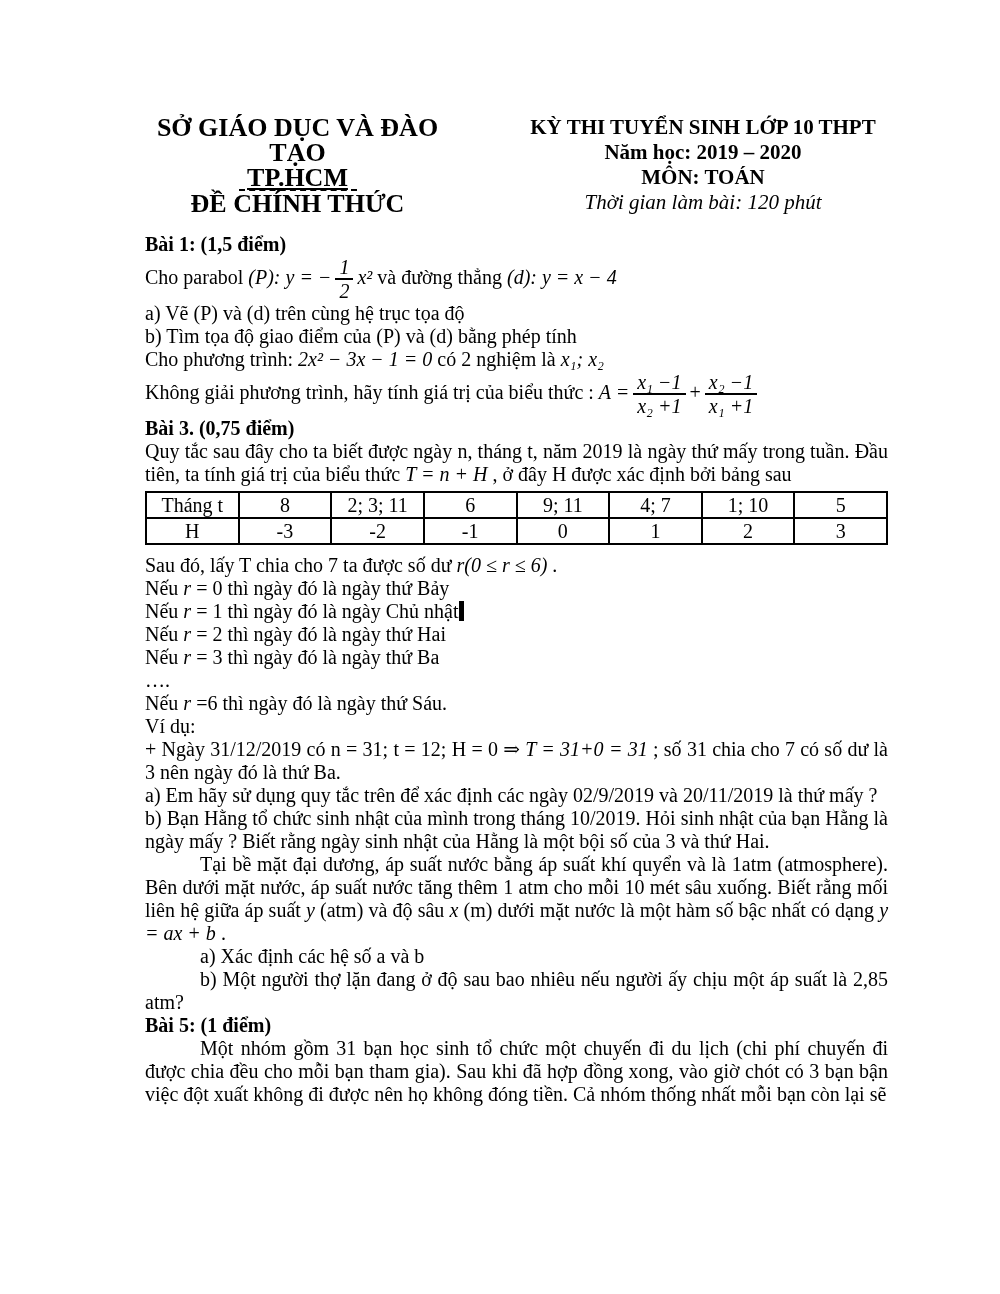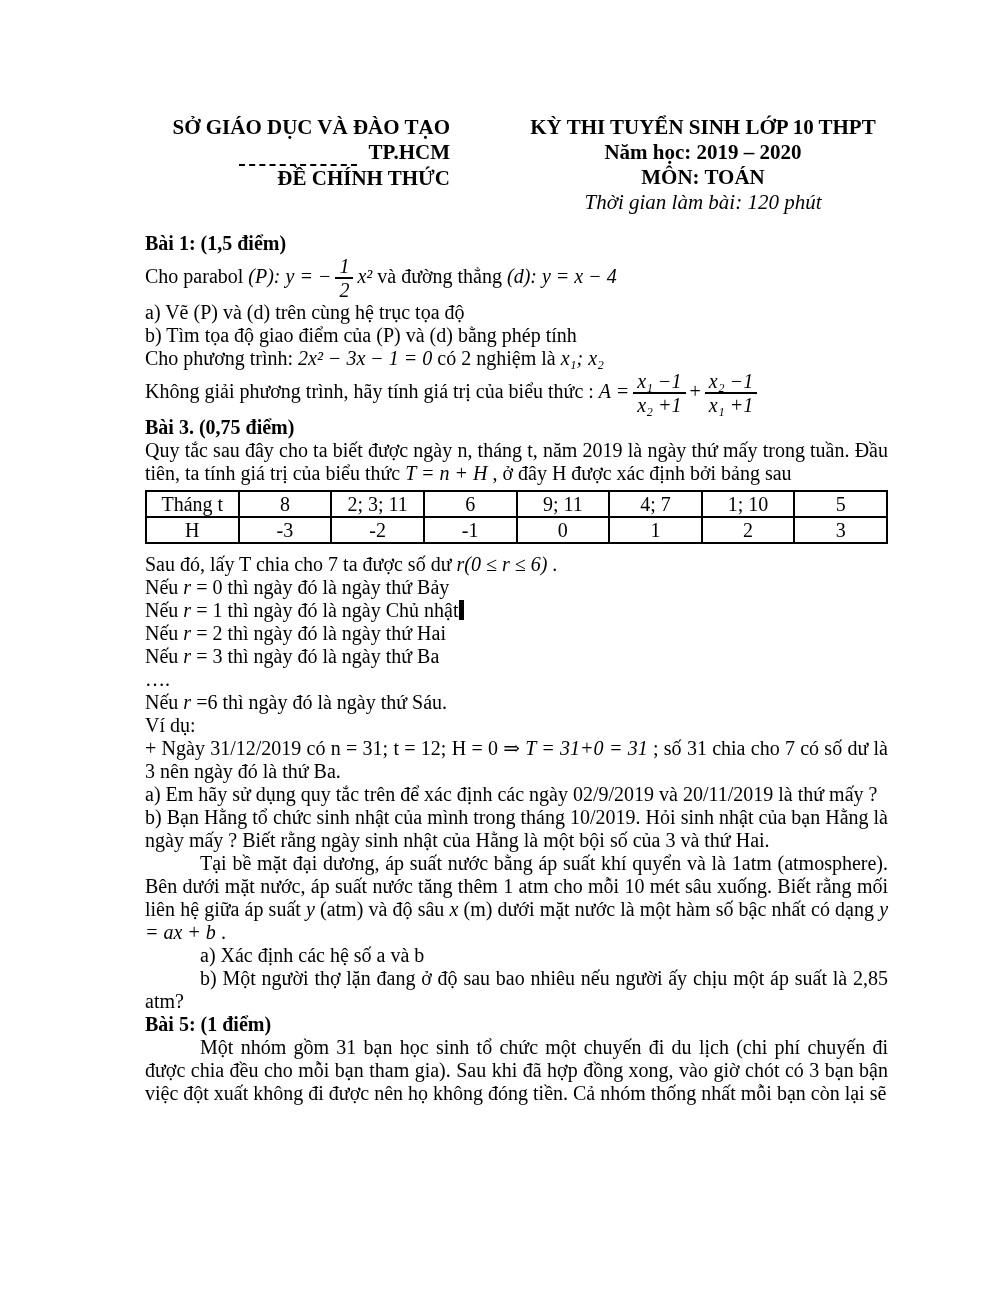"SỞ GIÁO DỤC VÀ ĐÀO" .hdr-left { font-size: 21px -> 26px; text-align: right -> center }
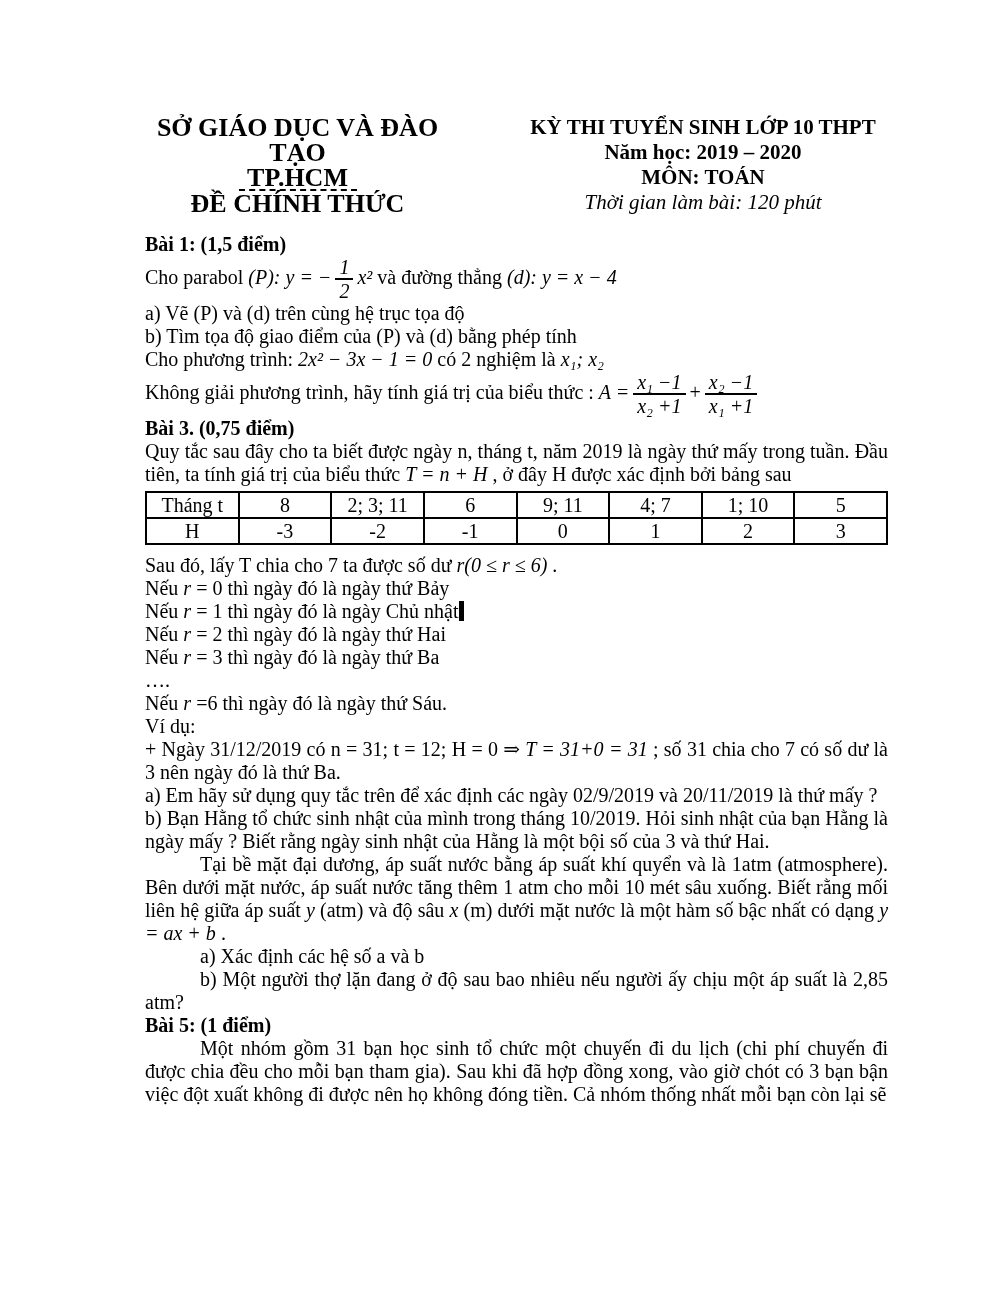"TP.HCM" .tphcm { text-decoration: none -> underline }
